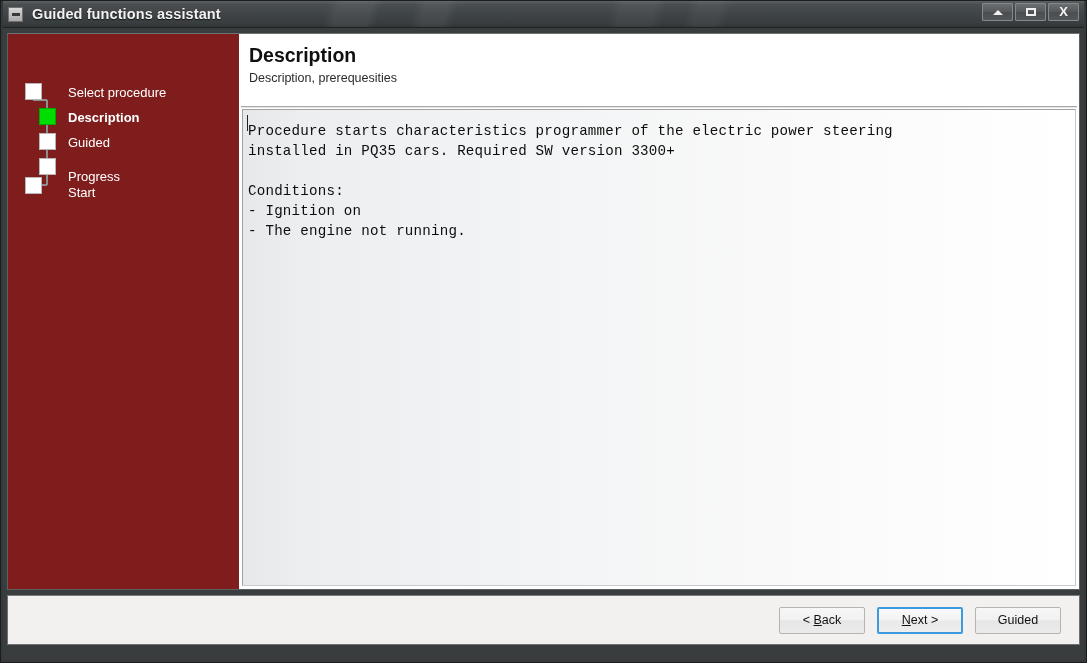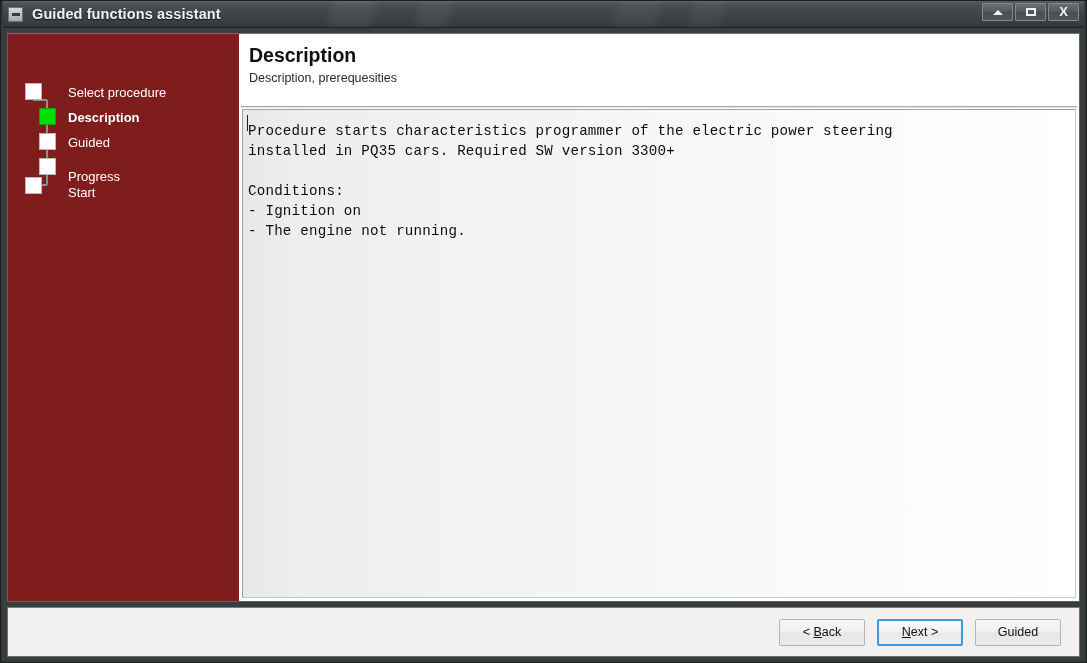"< Back" #footer { margin: 5px 0 0 0 -> 5px 0 12px 0 }
